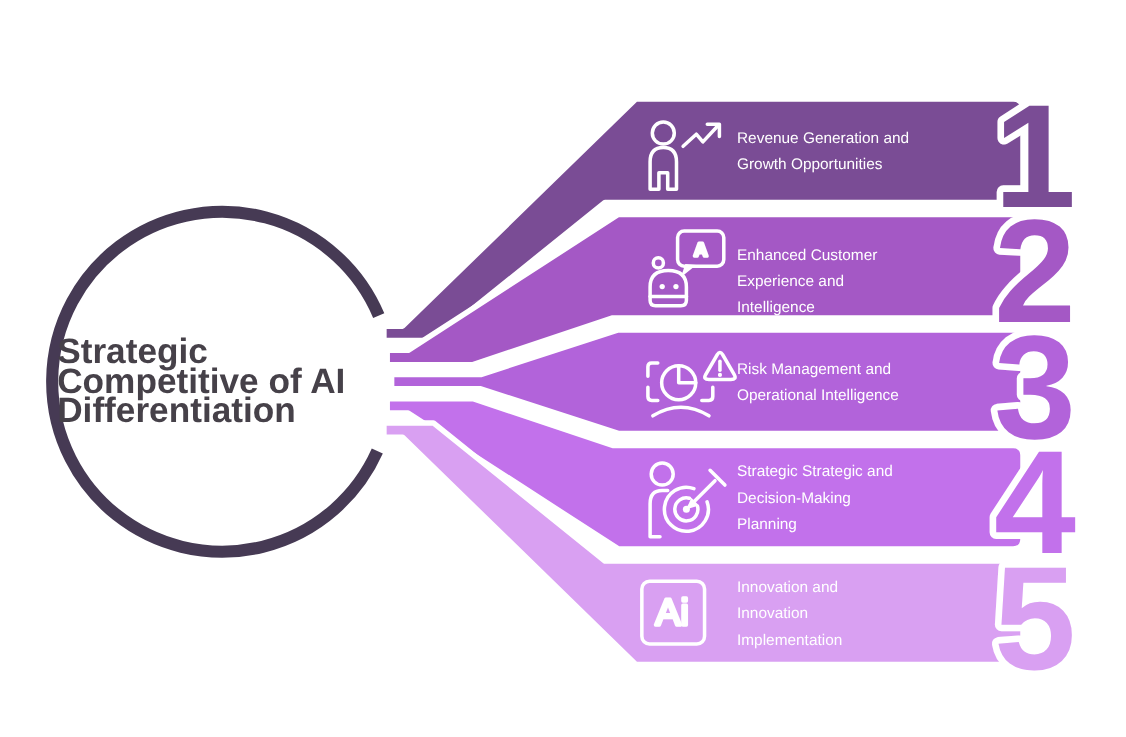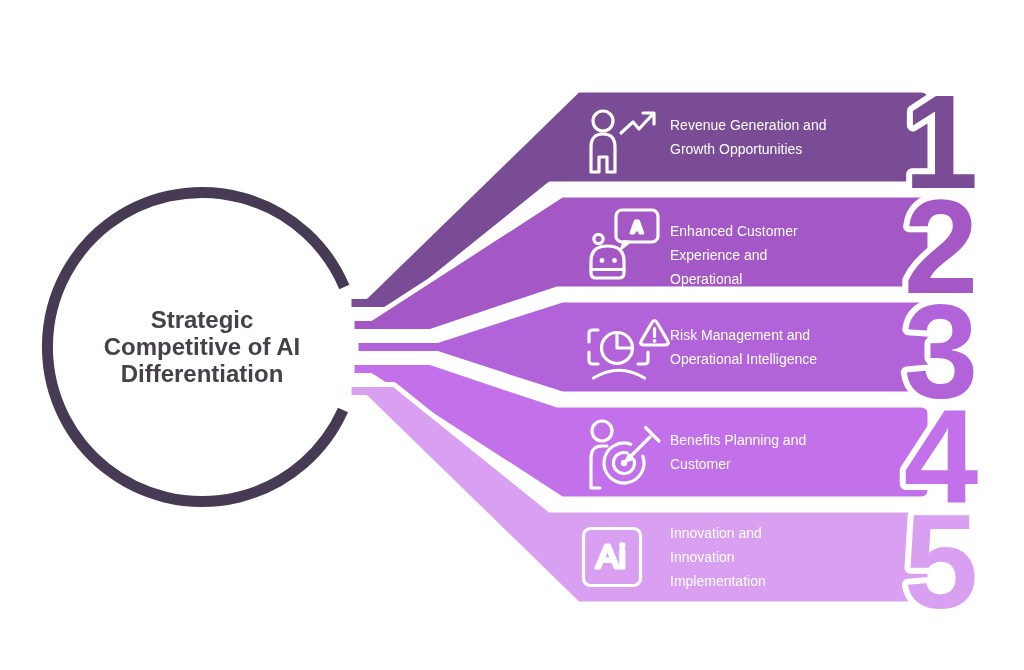"Operational" div { text: Operational -> Intelligence }
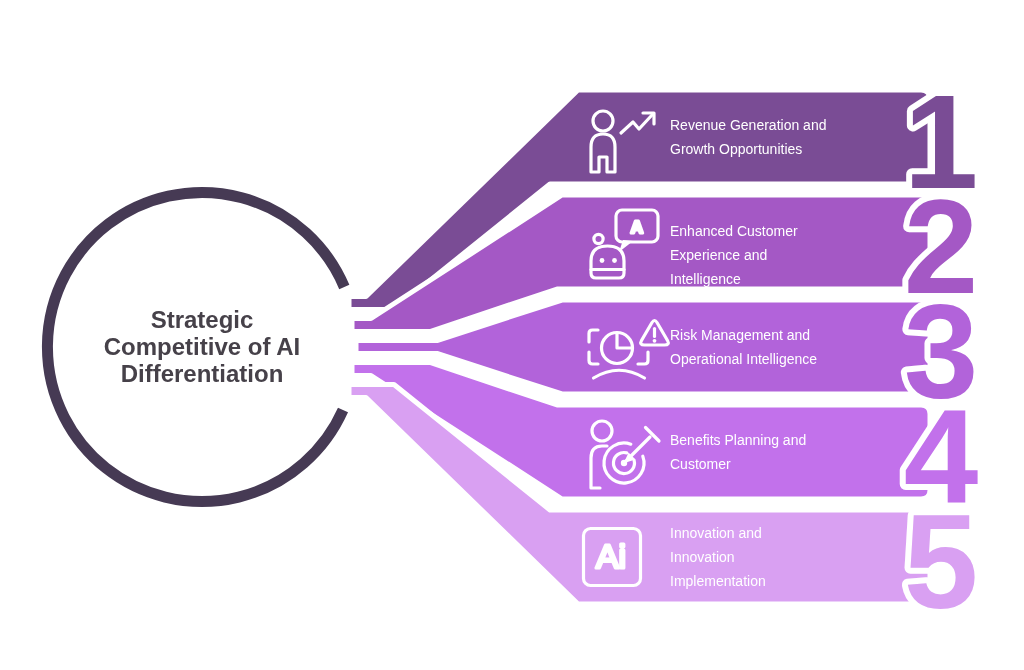"Strategic" .title { font-size: 24px -> 32px; text-align: center -> none }
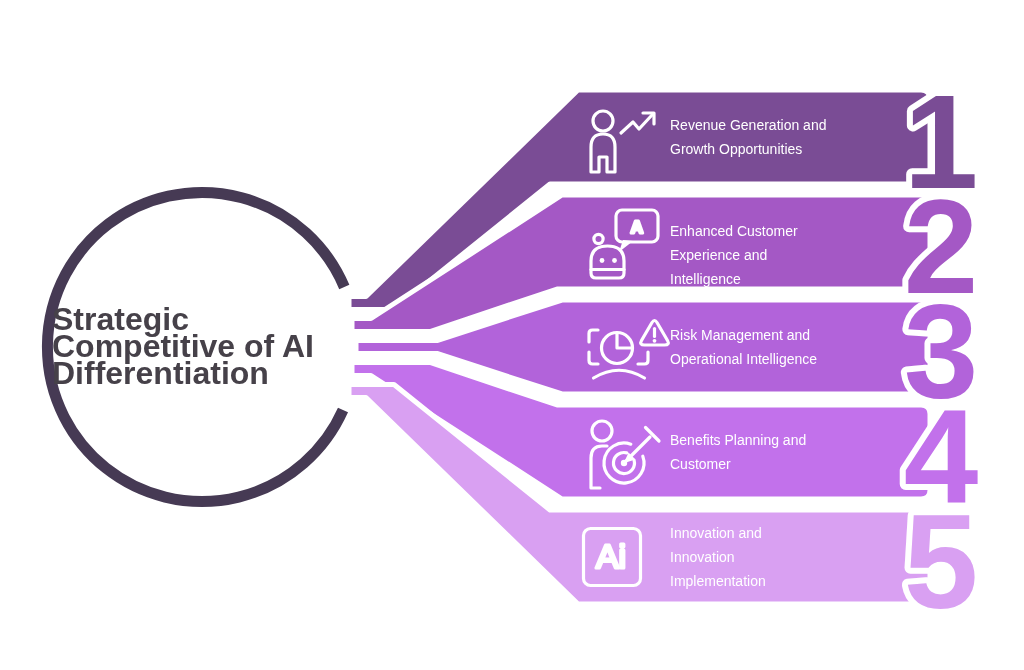"Benefits Planning and" div { text: Benefits Planning -> Strategic Strategic }
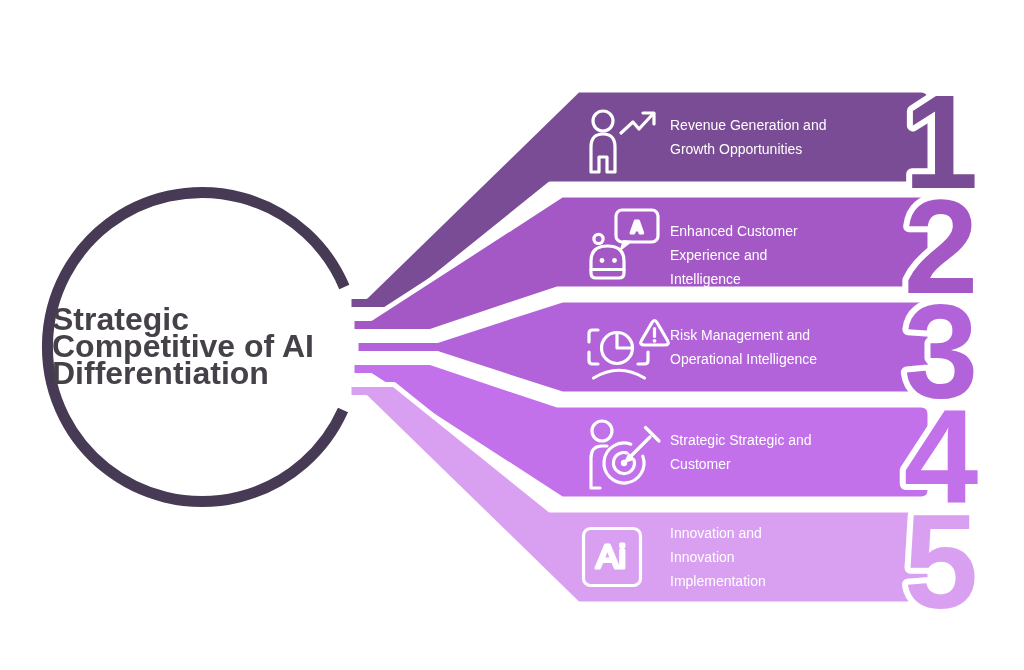"Decision-Making" div { html: none -> <div>Decision-Making</div> }
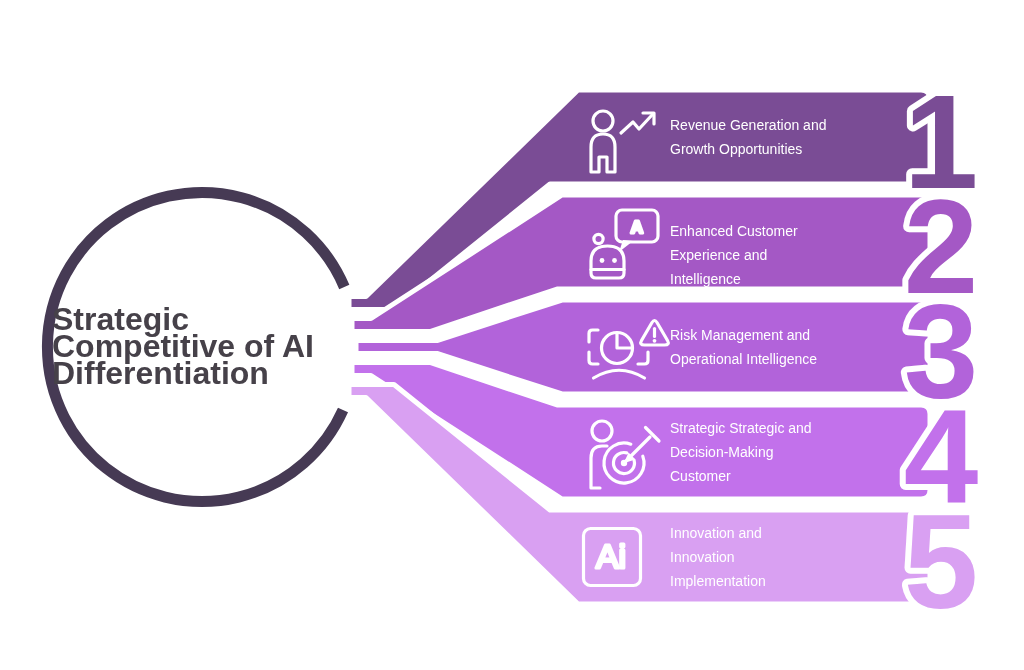"Customer" div { text: Customer -> Planning }
